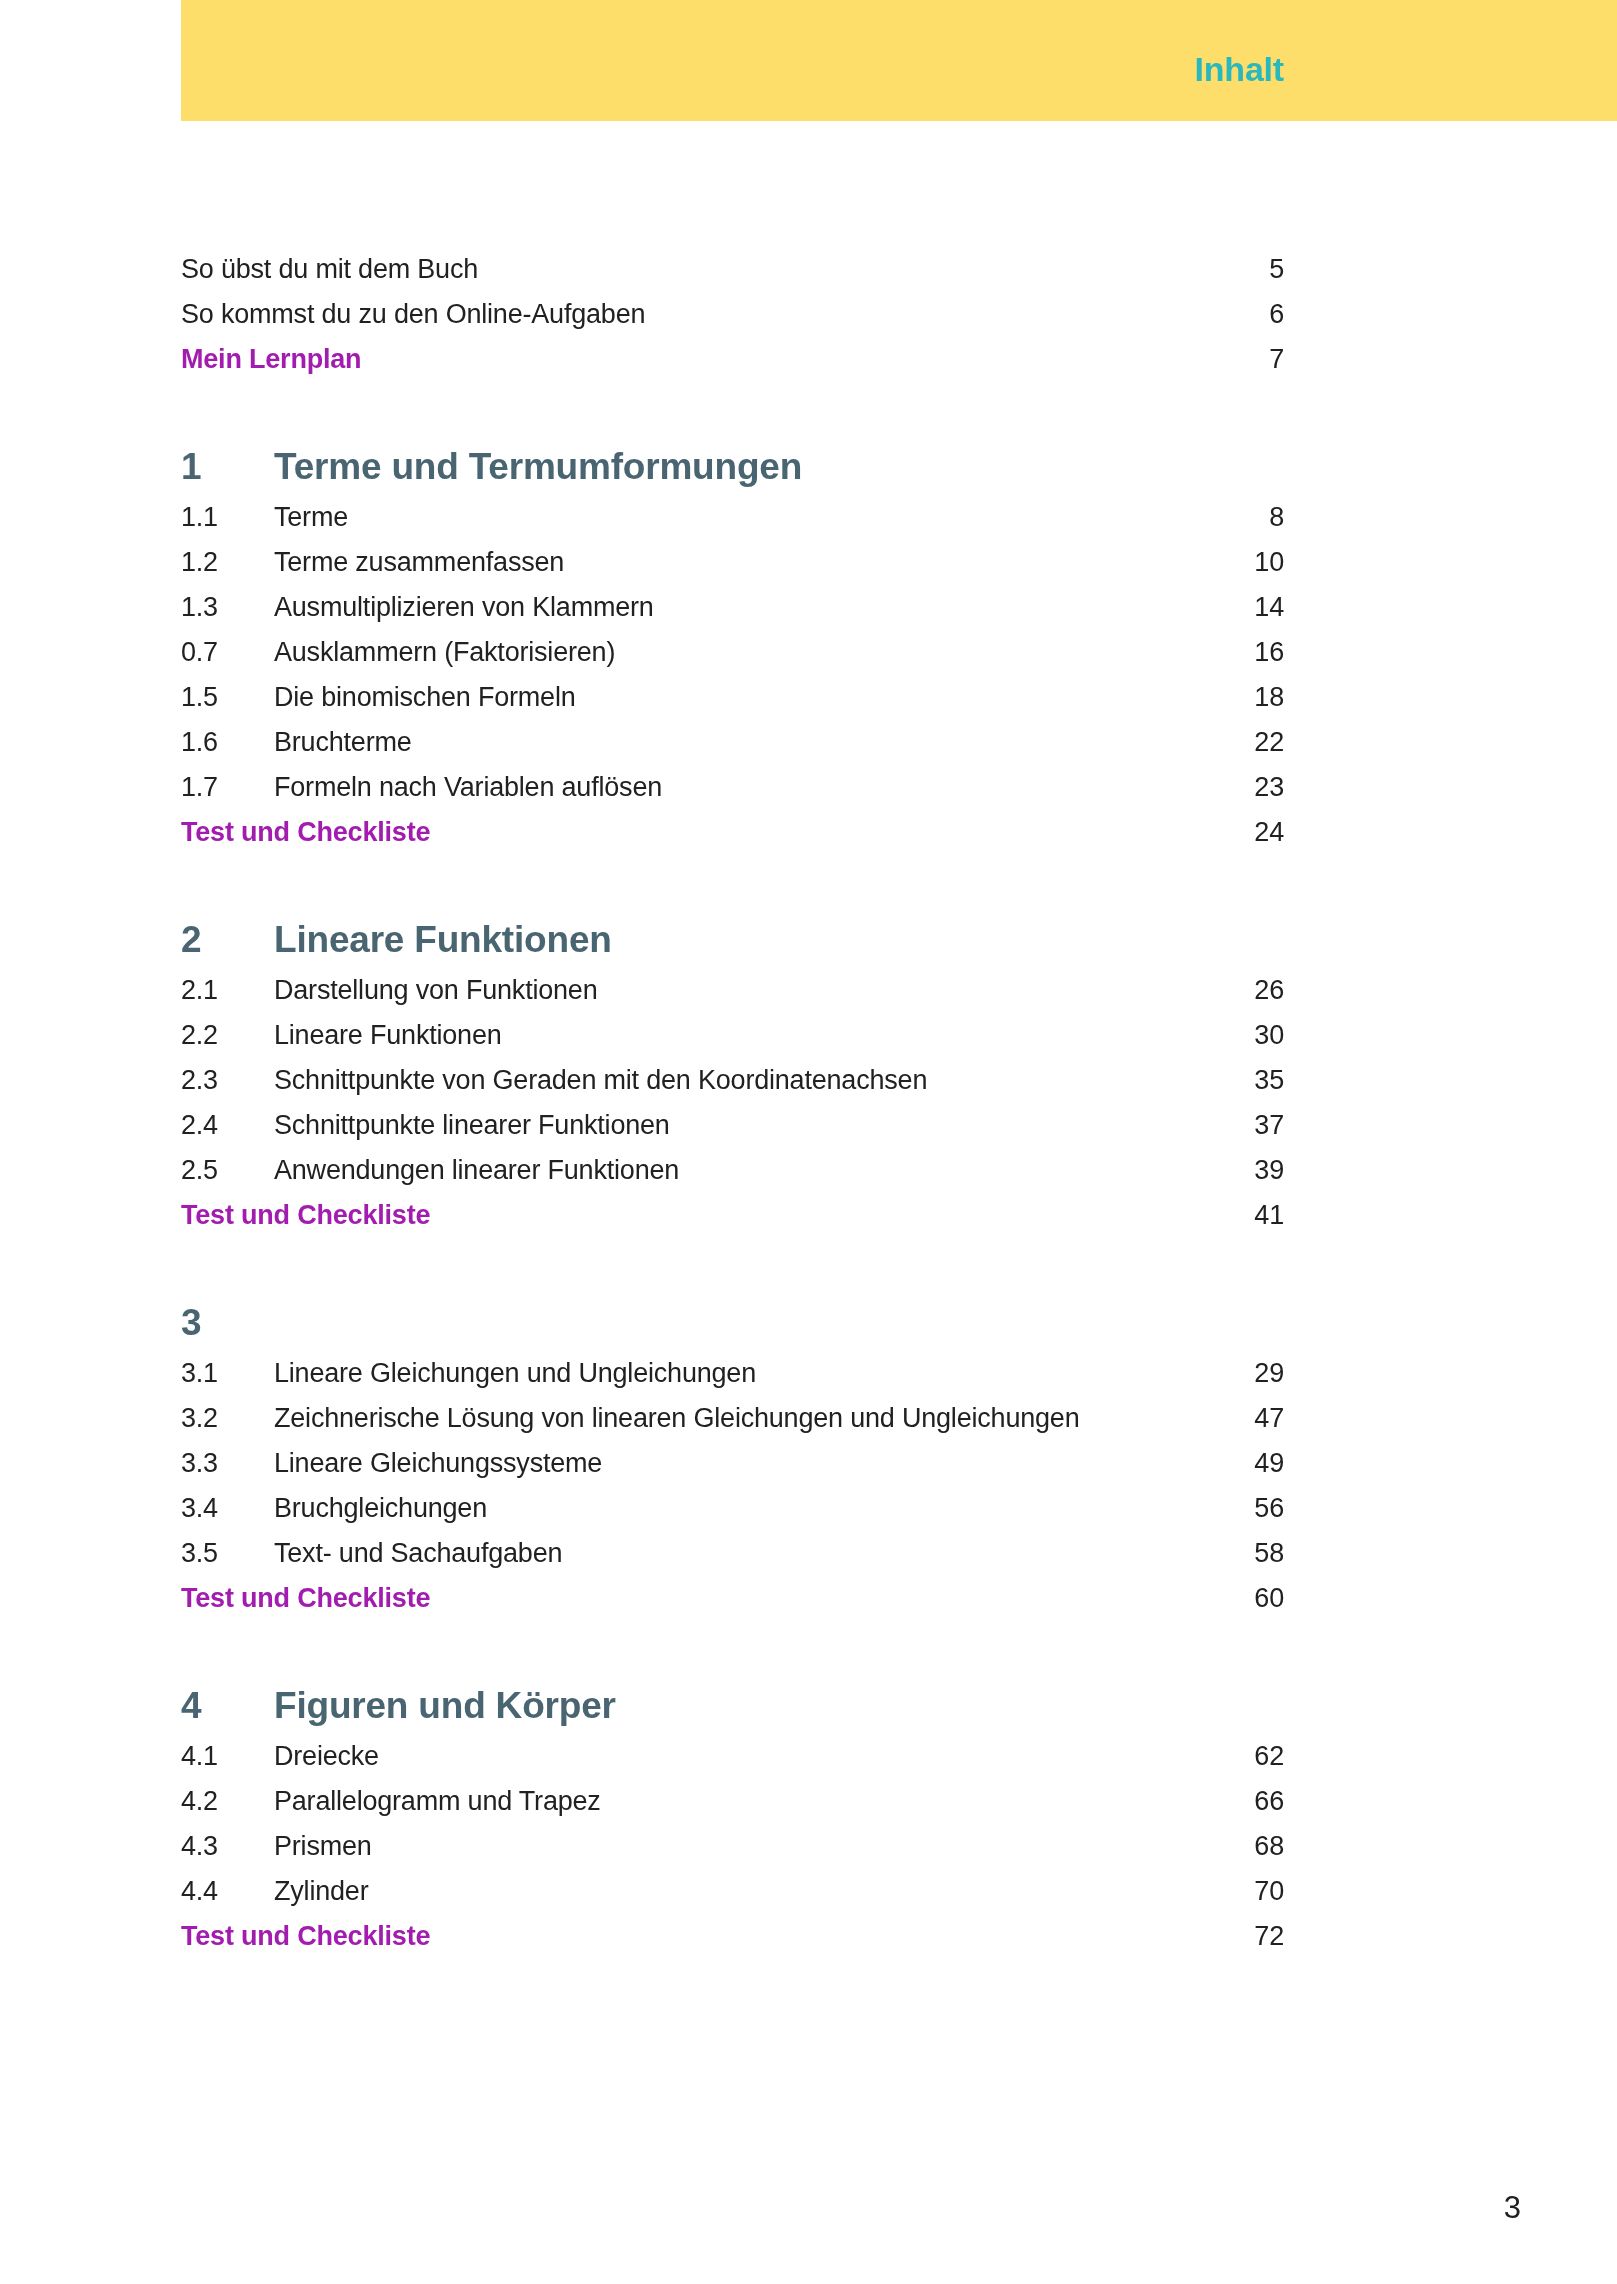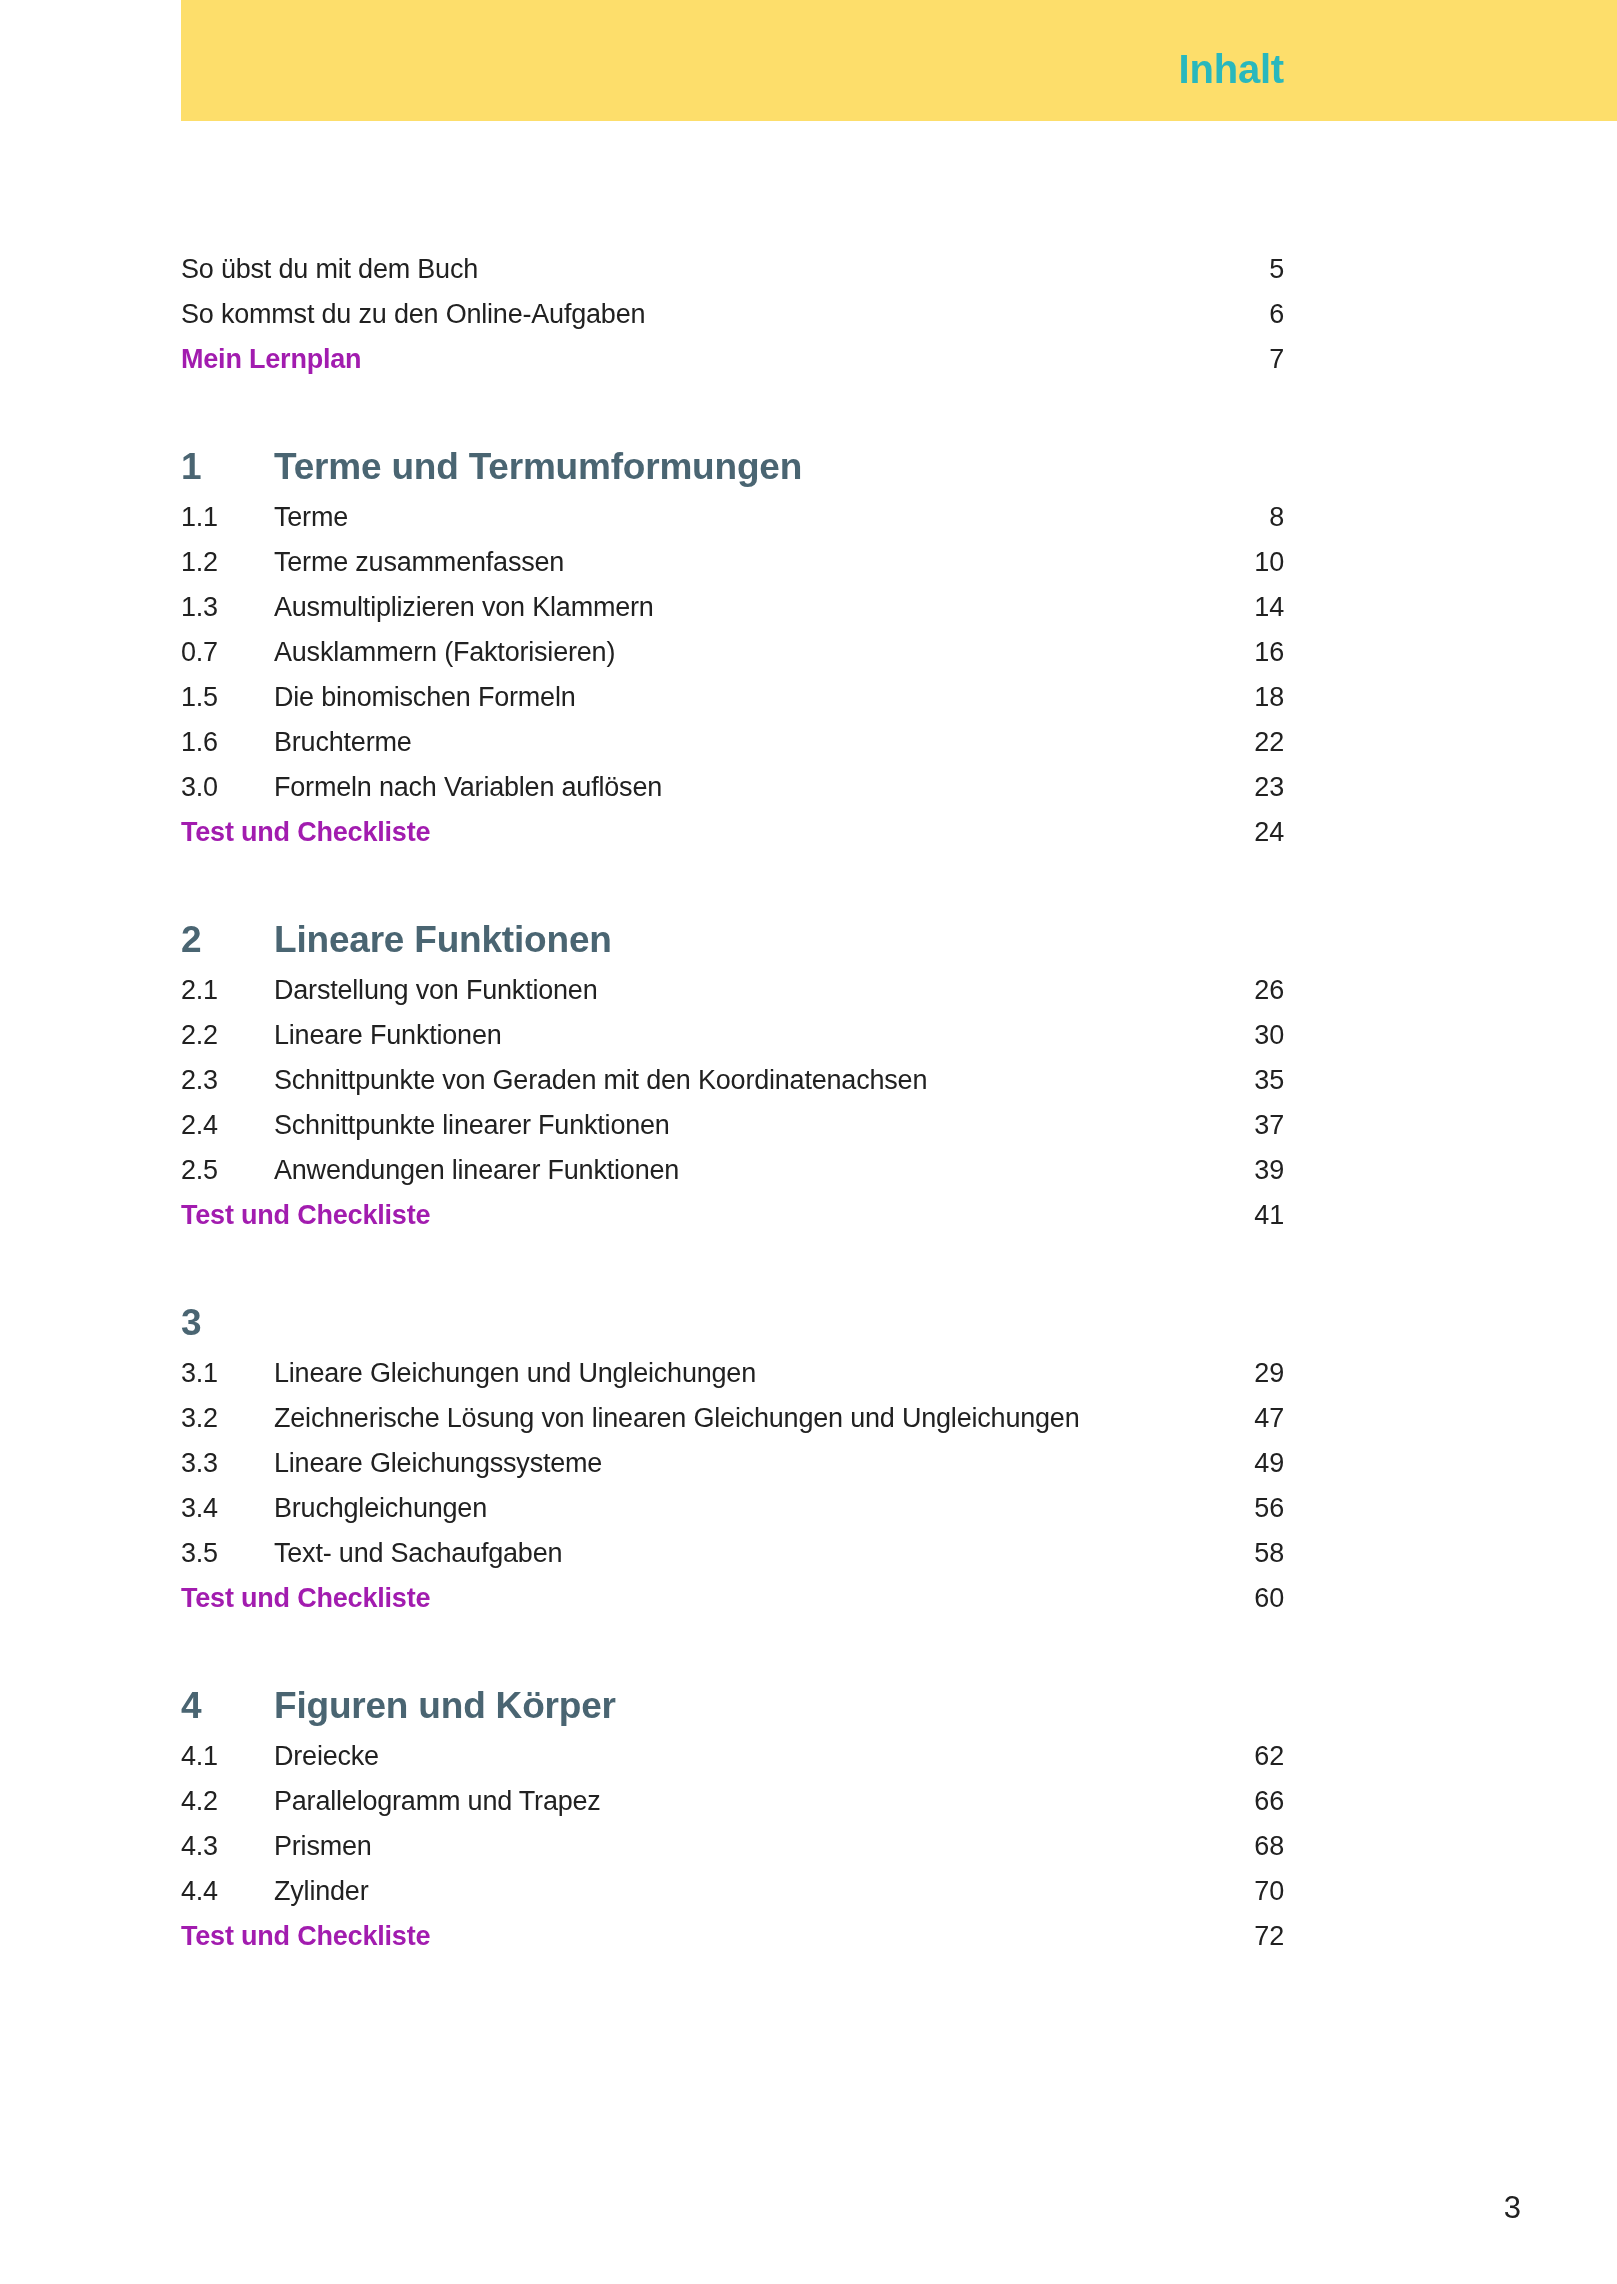"Inhalt" .band-title { font-size: 40px -> 34px }
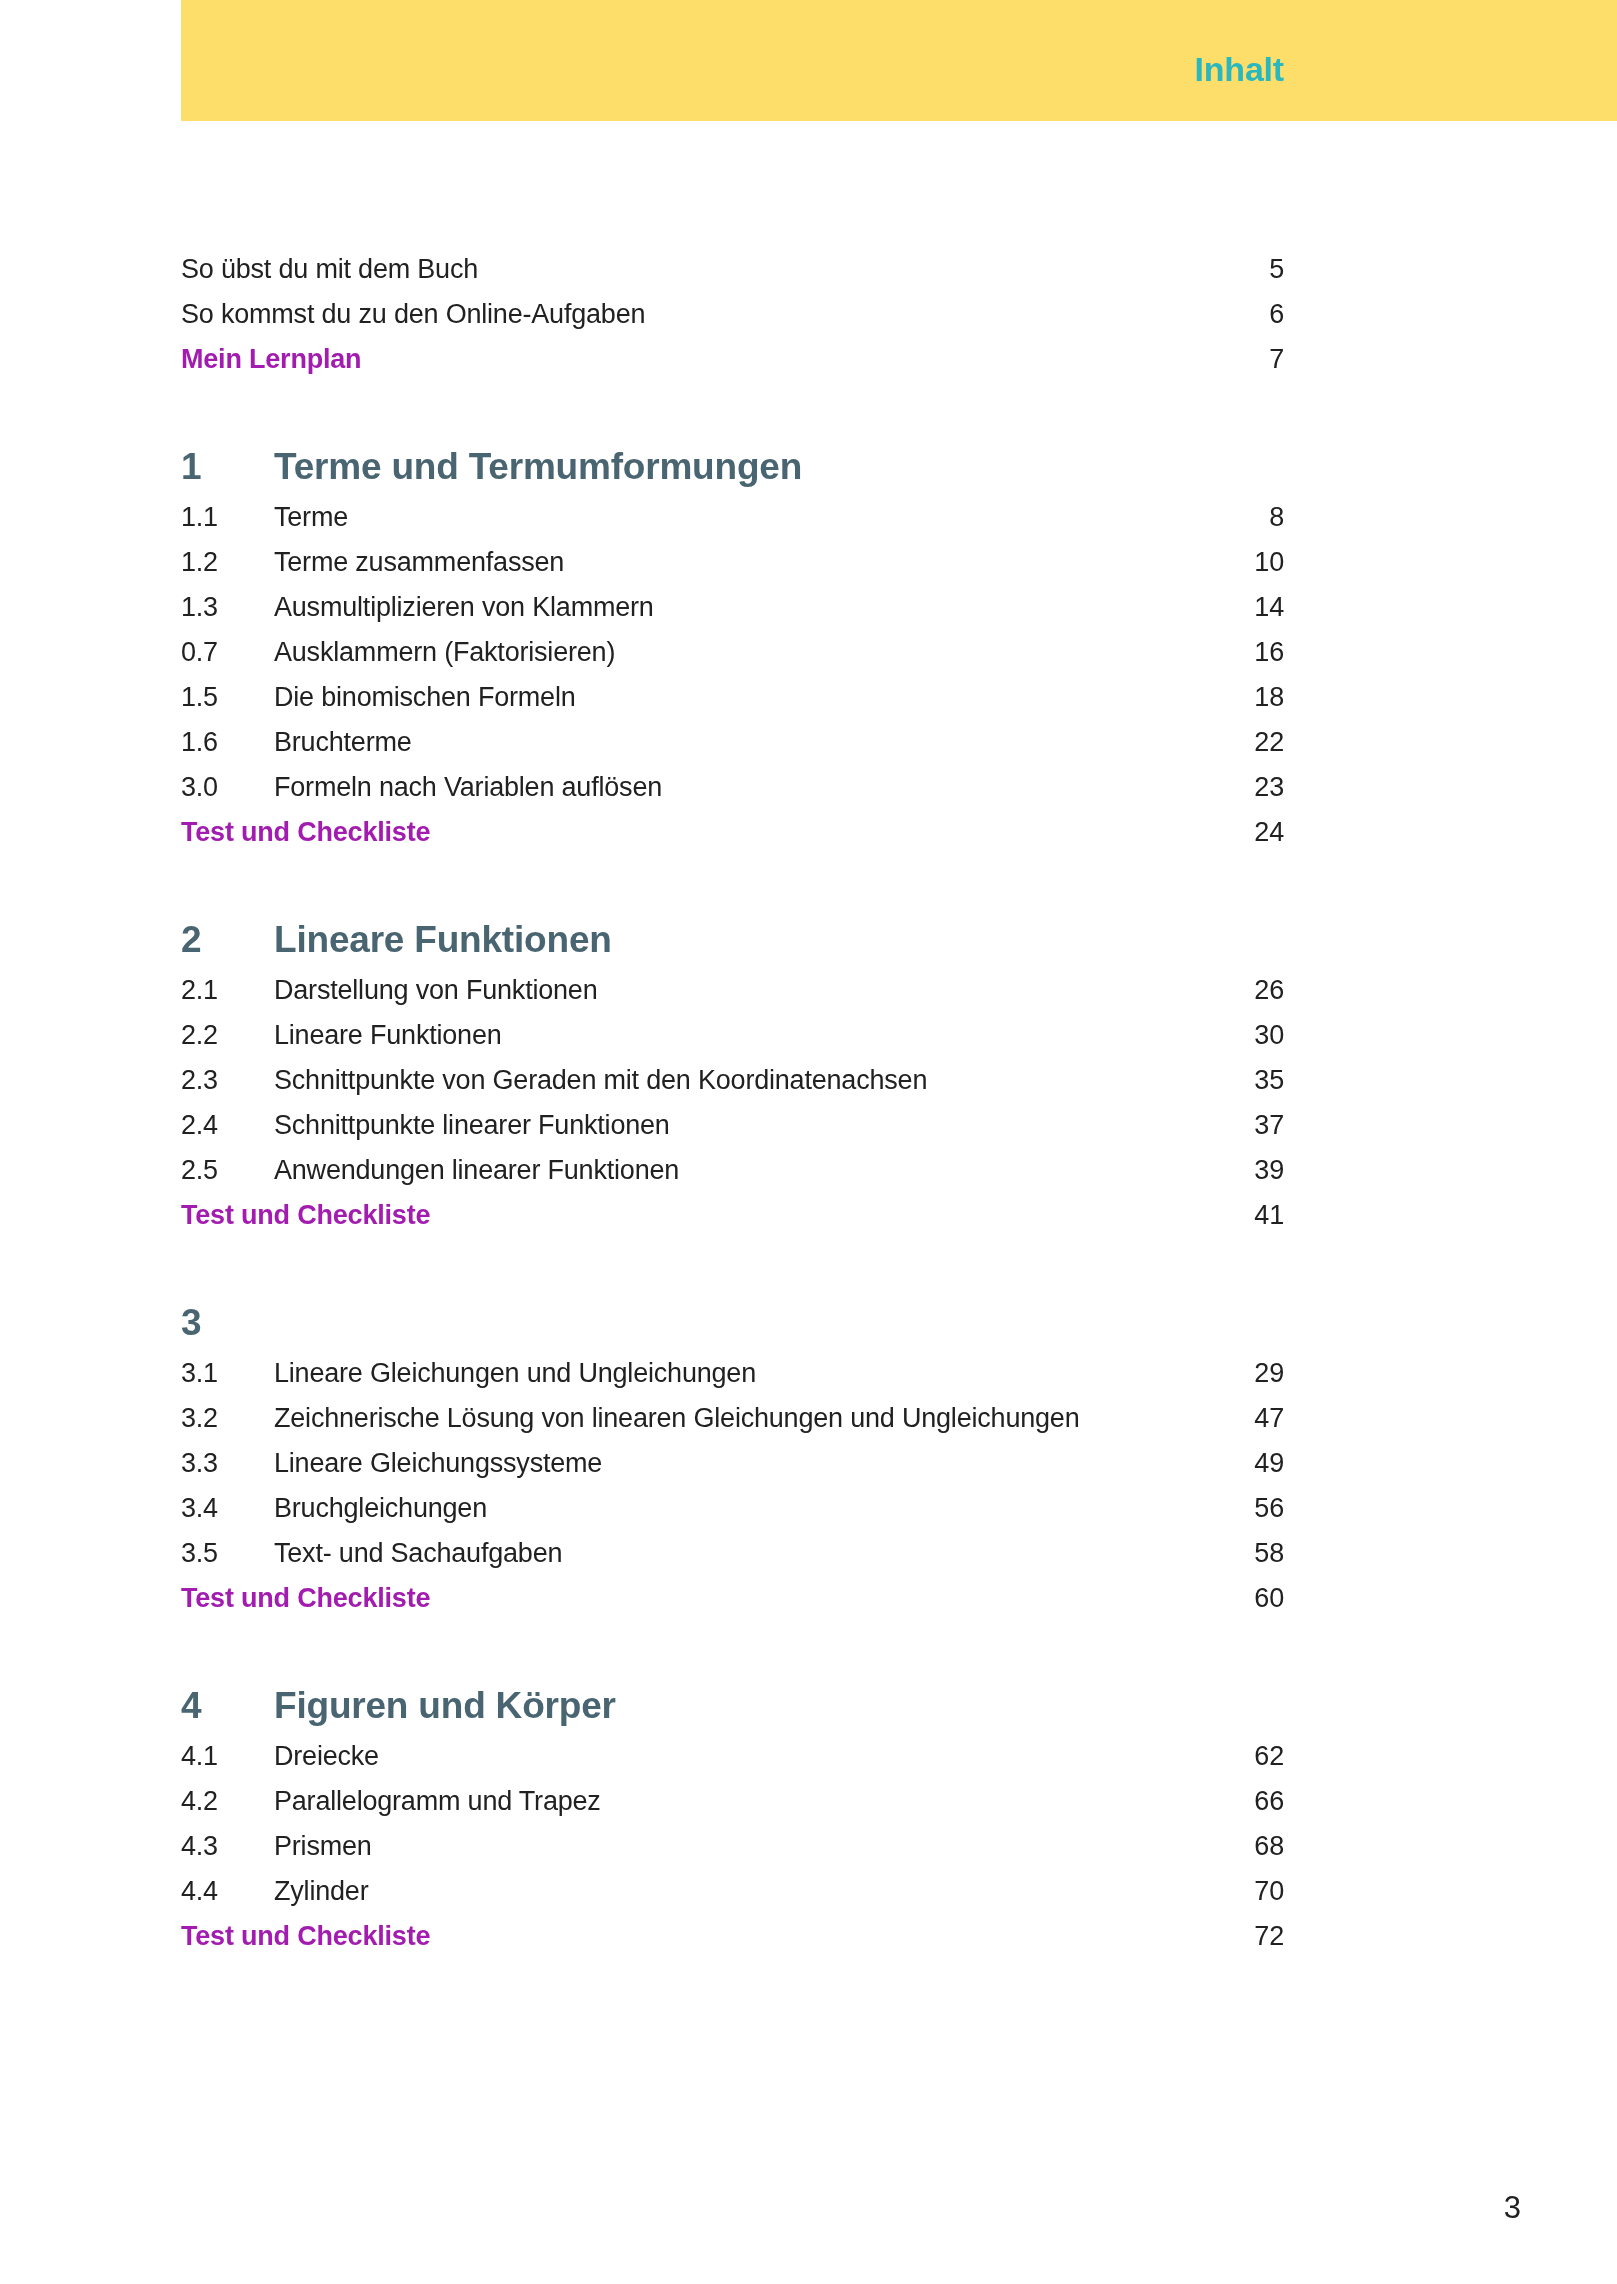"3.0" span.num { text: 3.0 -> 1.7 }
